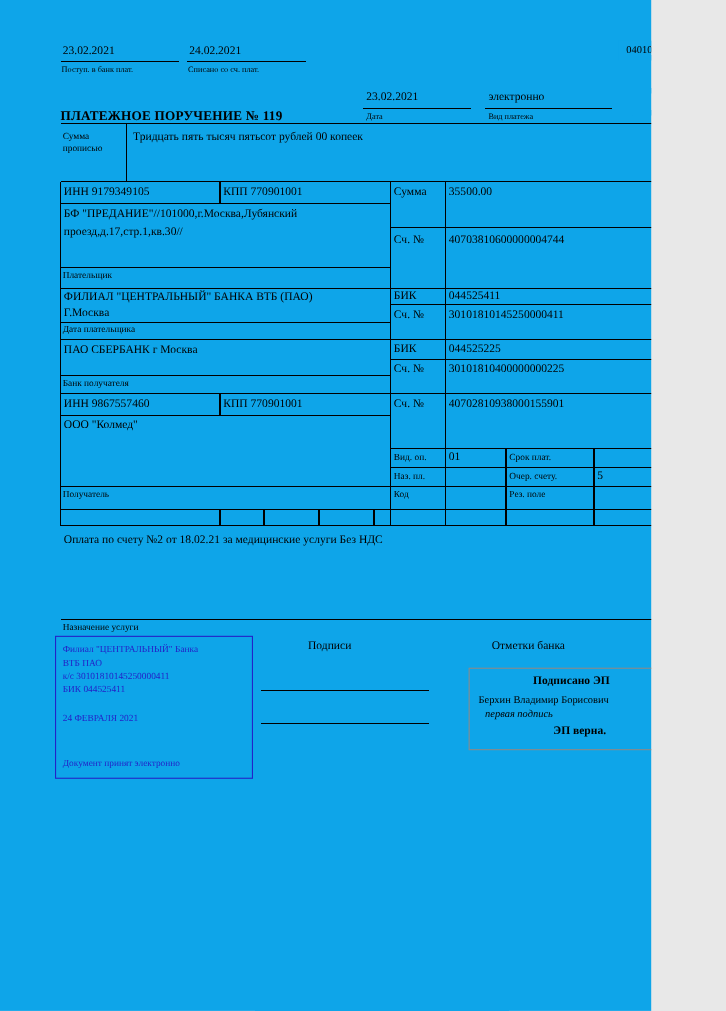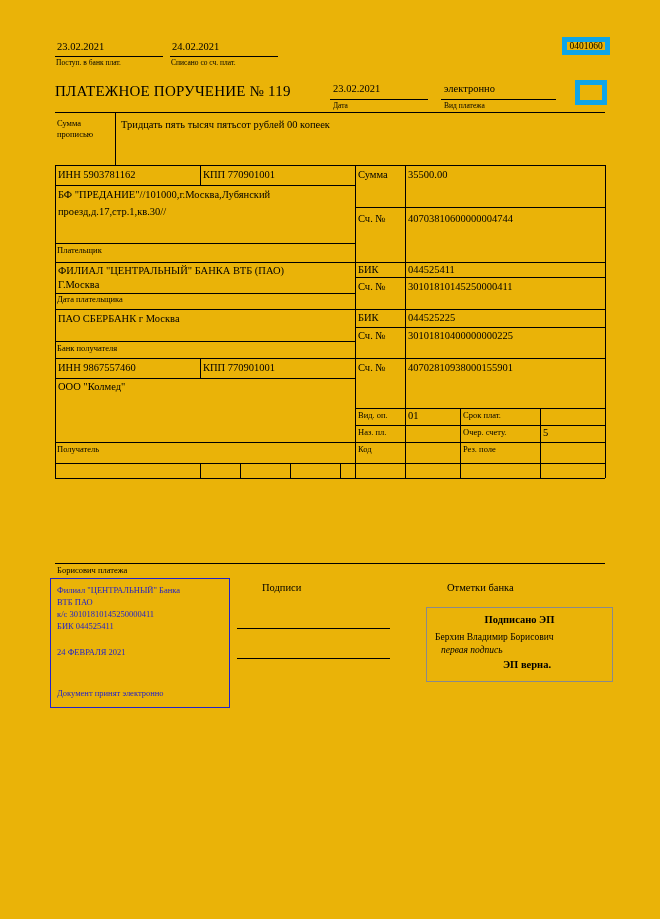"23.02.2021" .sheet { background: #eab308 -> #0ea5e9; width: 660px -> 592px }
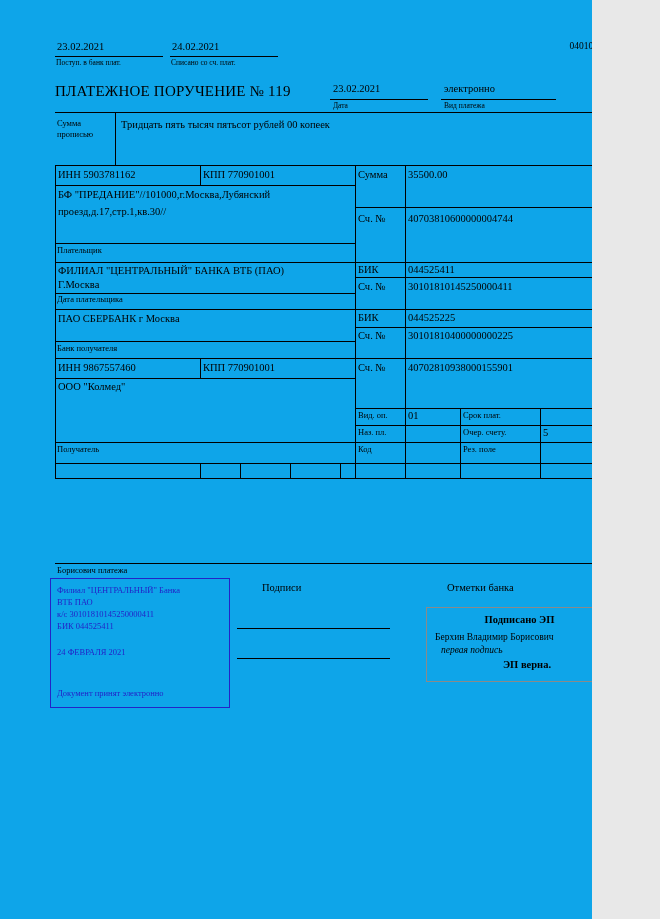"ПЛАТЕЖНОЕ ПОРУЧЕНИЕ № 119" .title { font-size: 15px -> 12px; font-weight: normal -> bold; margin-top: none -> 16px }
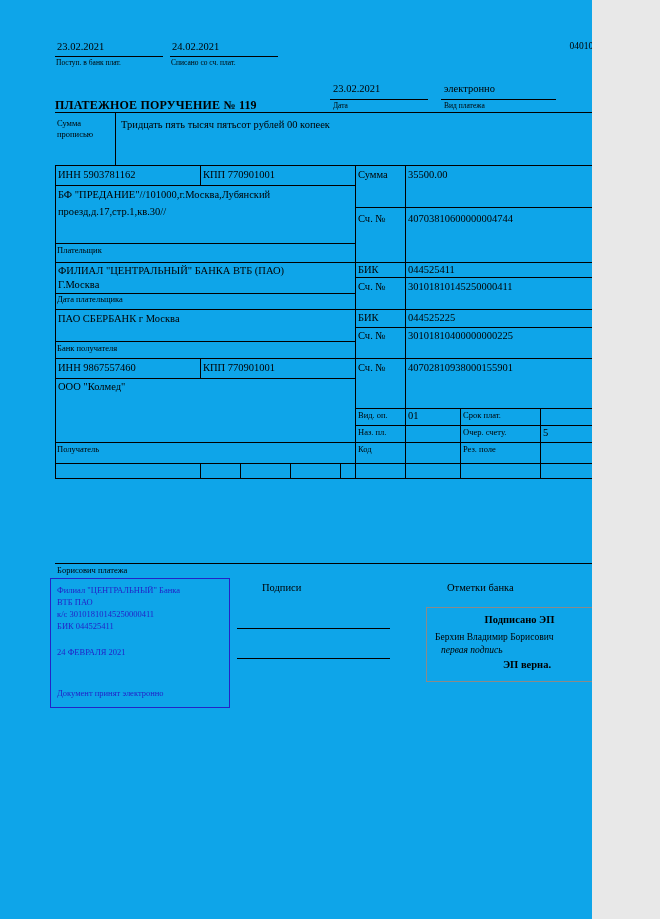"ИНН 5903781162" div.abs { text: 5903781162 -> 9179349105 }
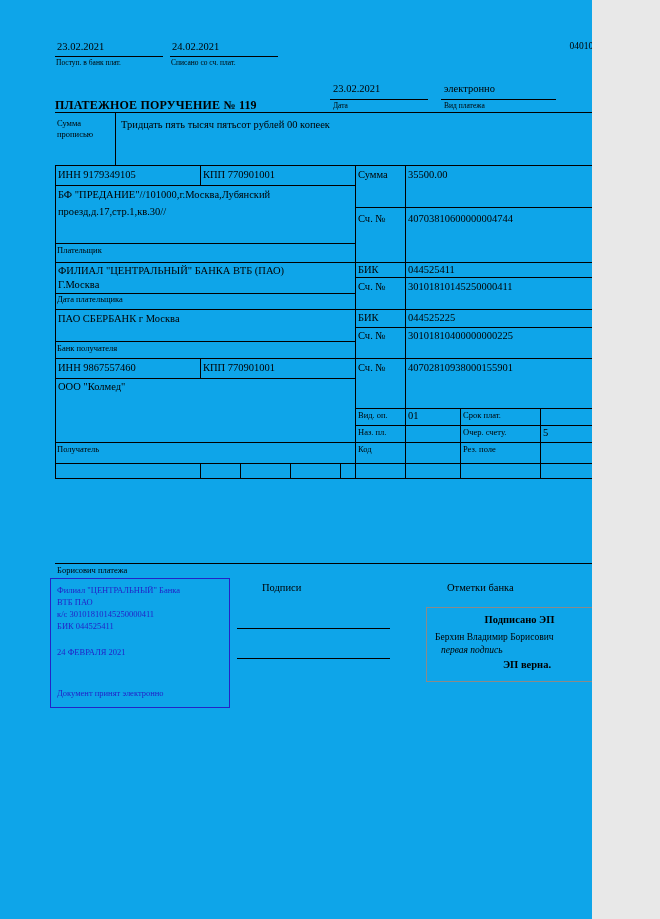"Оплата по счету №2 от" div.abs { html: none -> <div>Оплата по счету №2 от 18.02.21 за медицинские услуги Без НДС</div> }
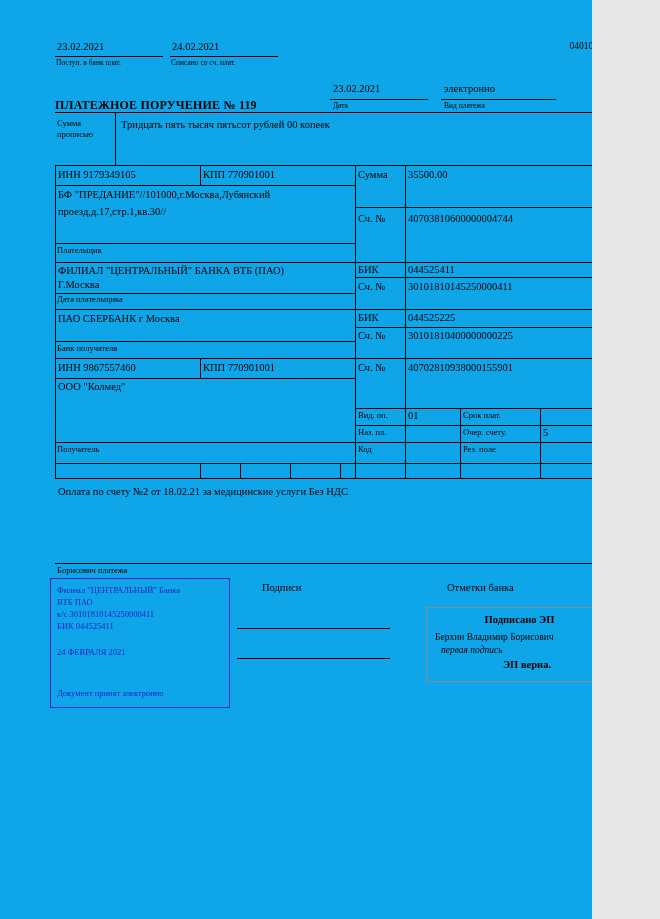"Борисович платежа" div.abs { text: Борисович платежа -> Назначение услуги }
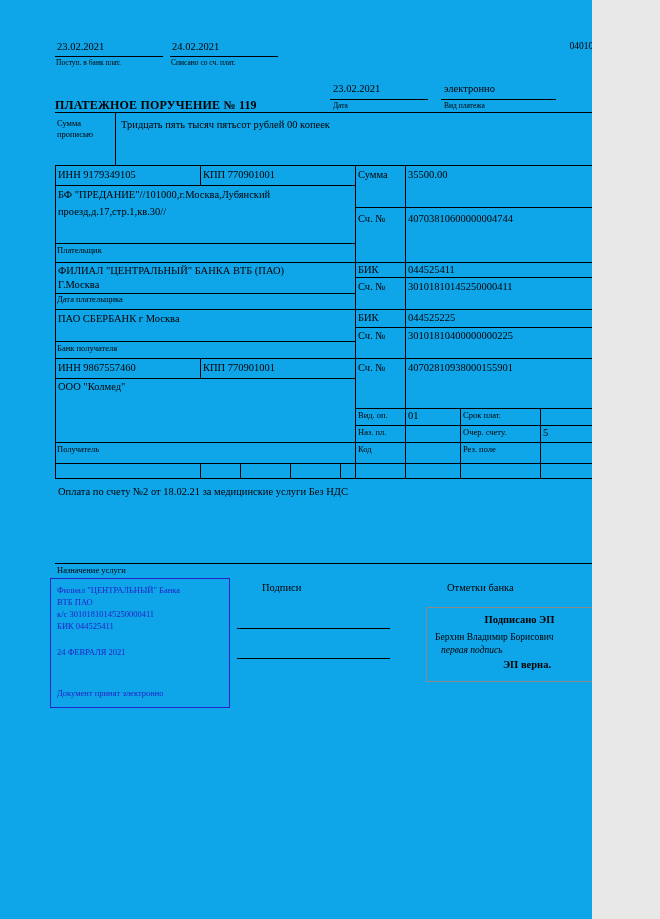"Подписи" div.abs { left: 262px -> 280px }
